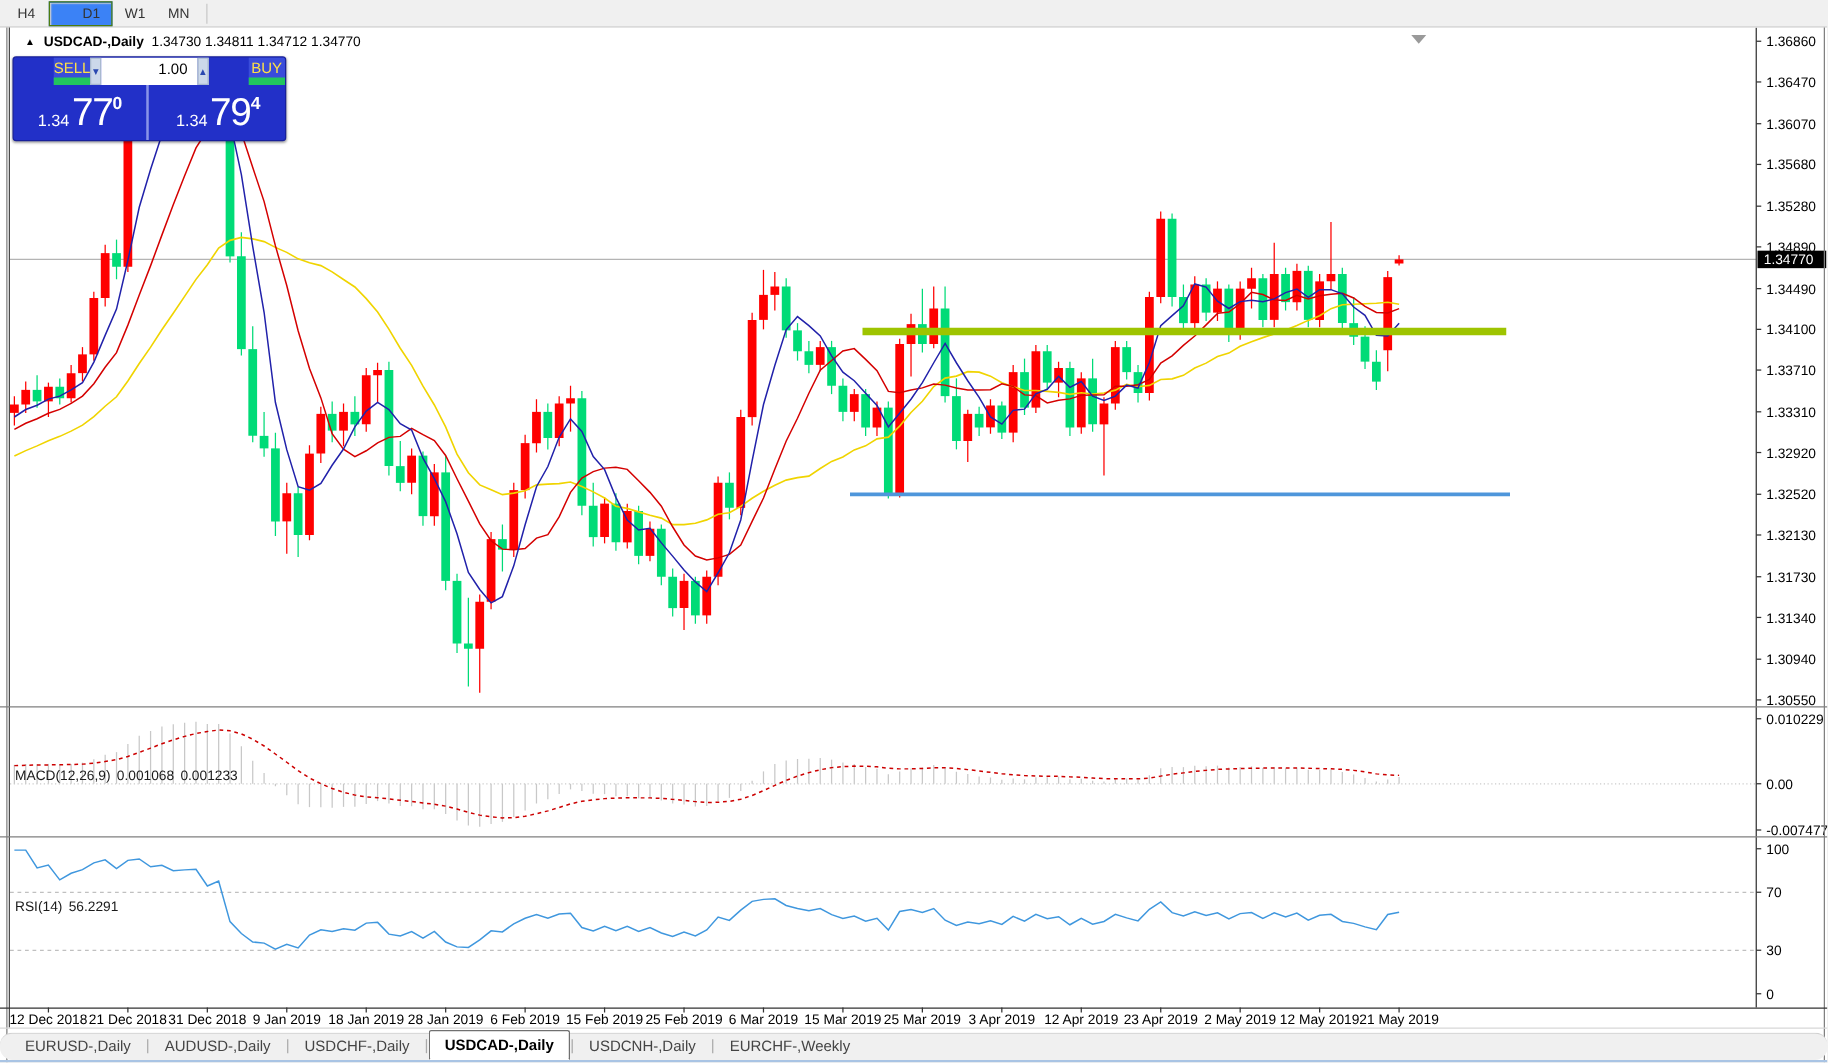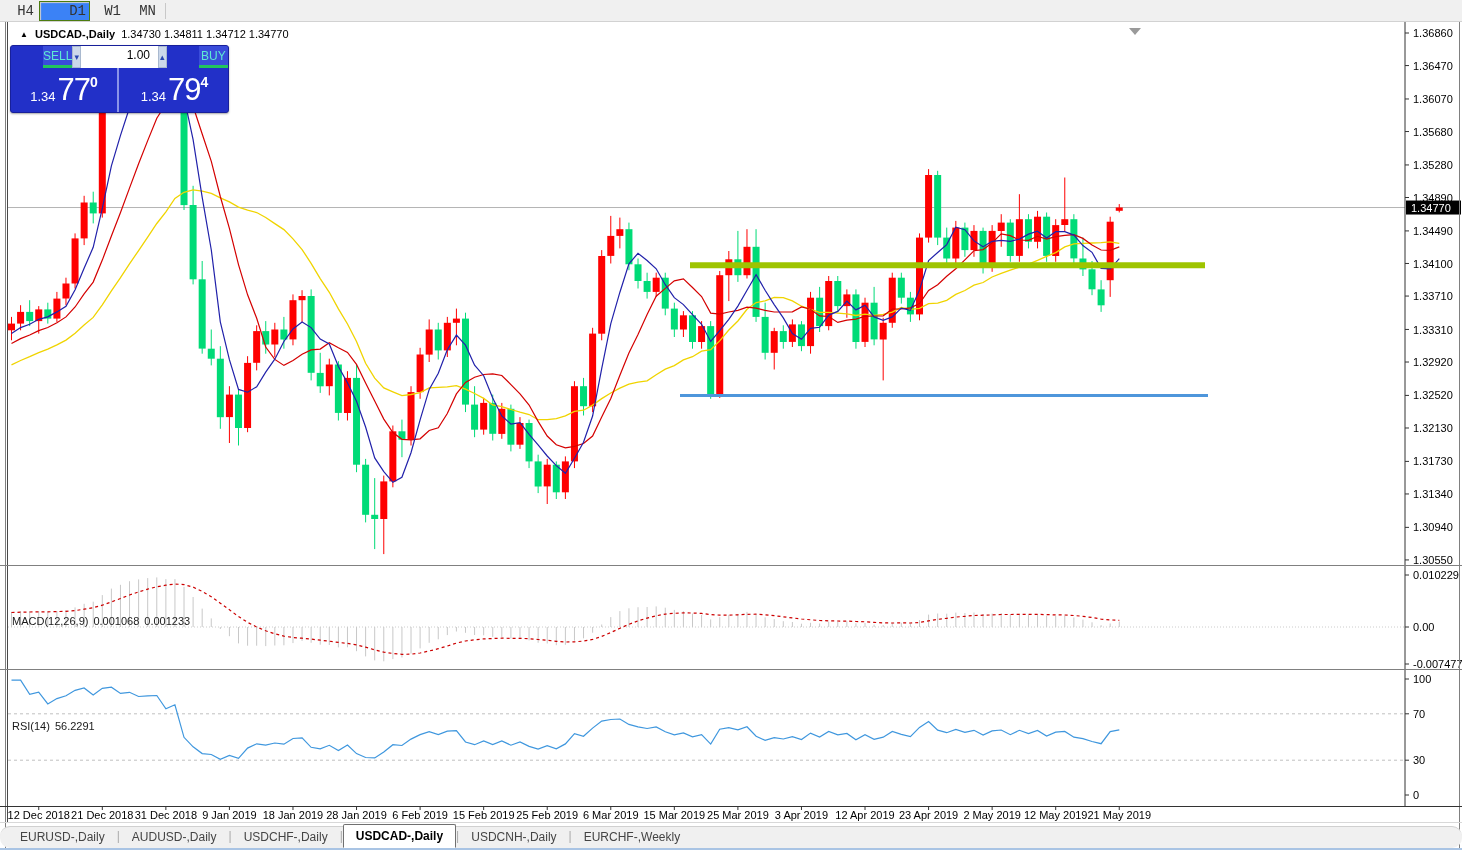"H4" .tfbtn { font-family: Liberation Mono, monospace -> none; font-size: 14px -> 11px; text-align: right -> center }
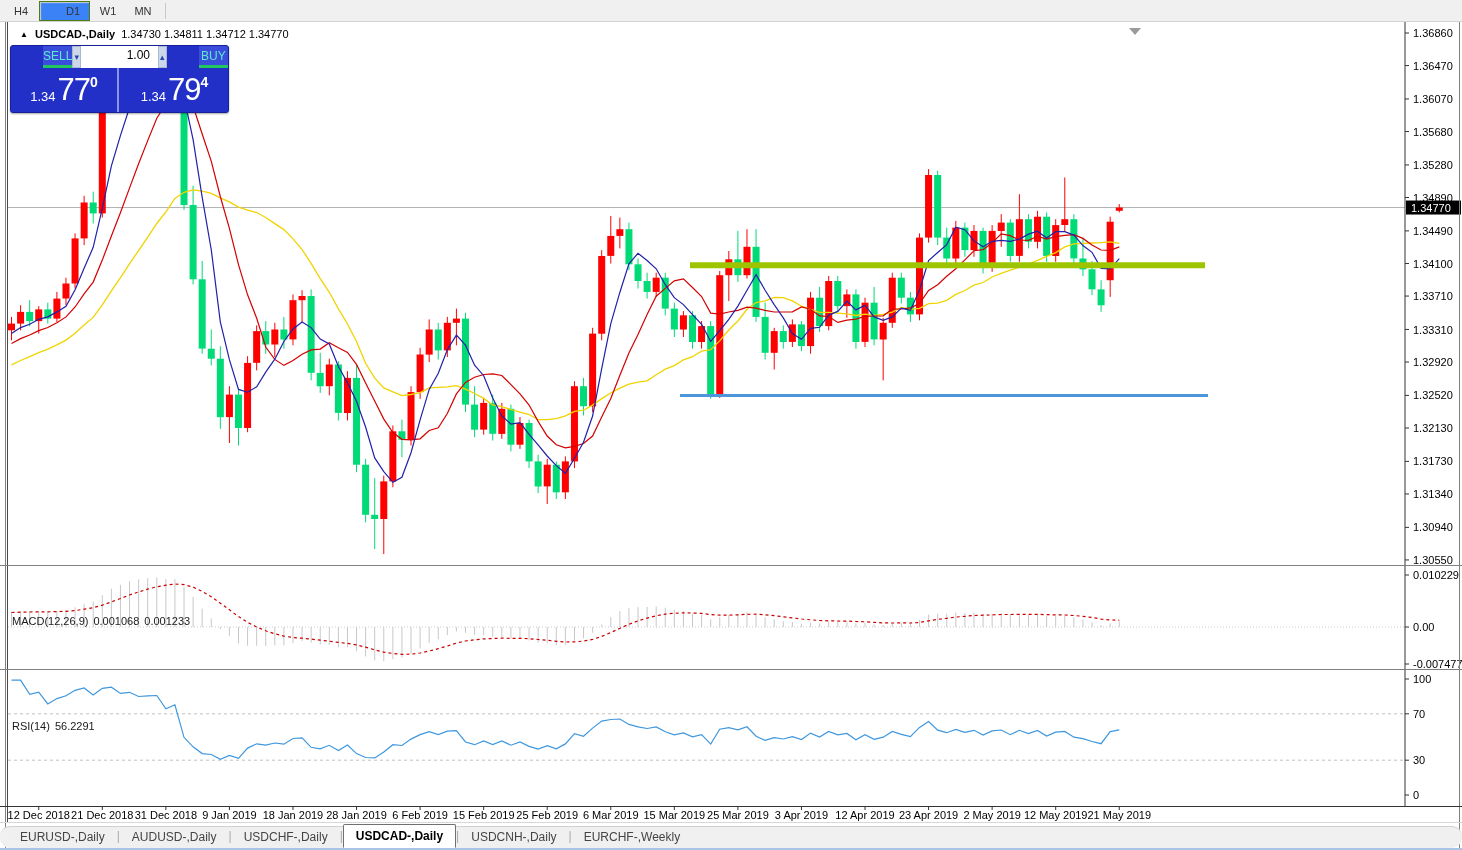"SELL" .tbtn { border-bottom: 3px solid #22c55e -> 6px solid #22c55e; color: #5eead4 -> #fde047 }
